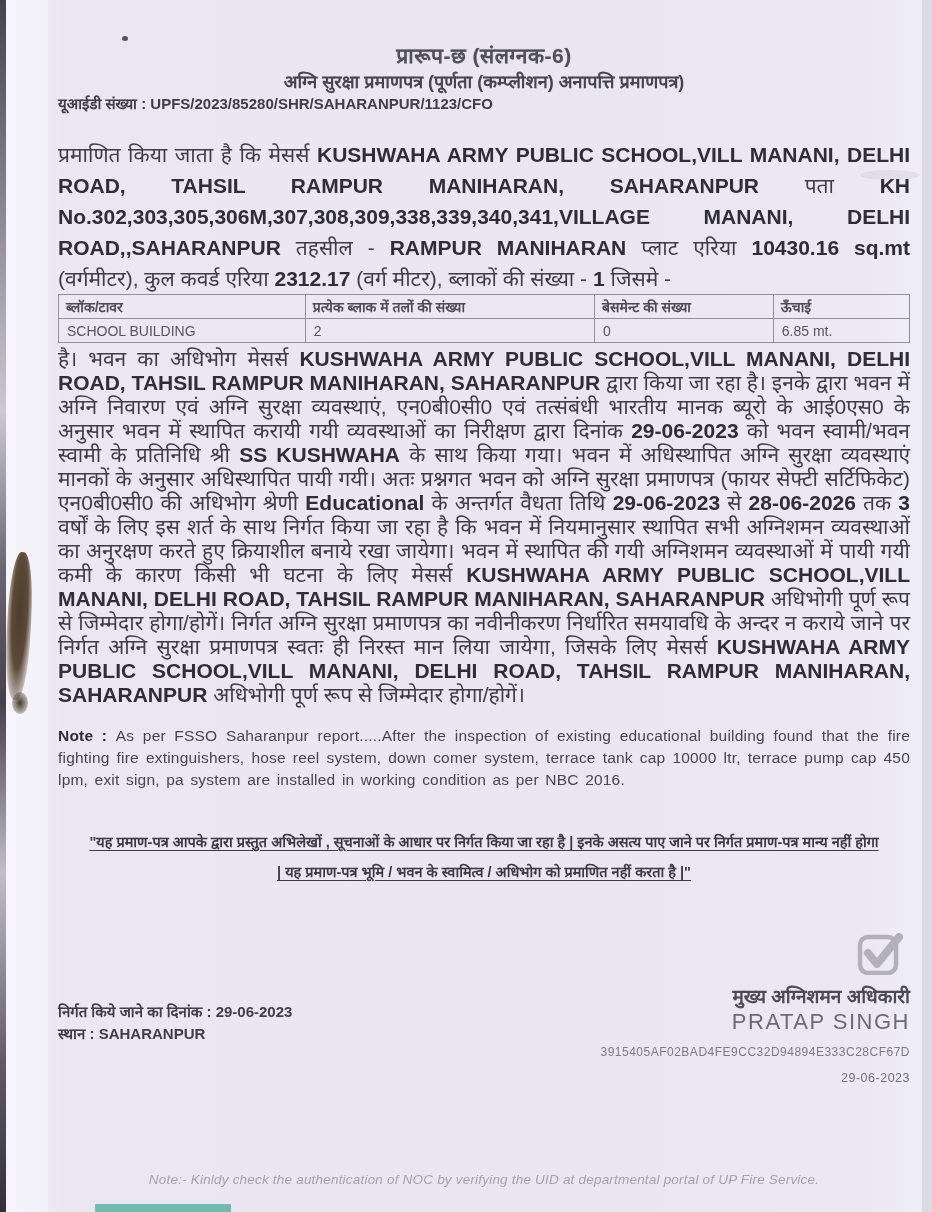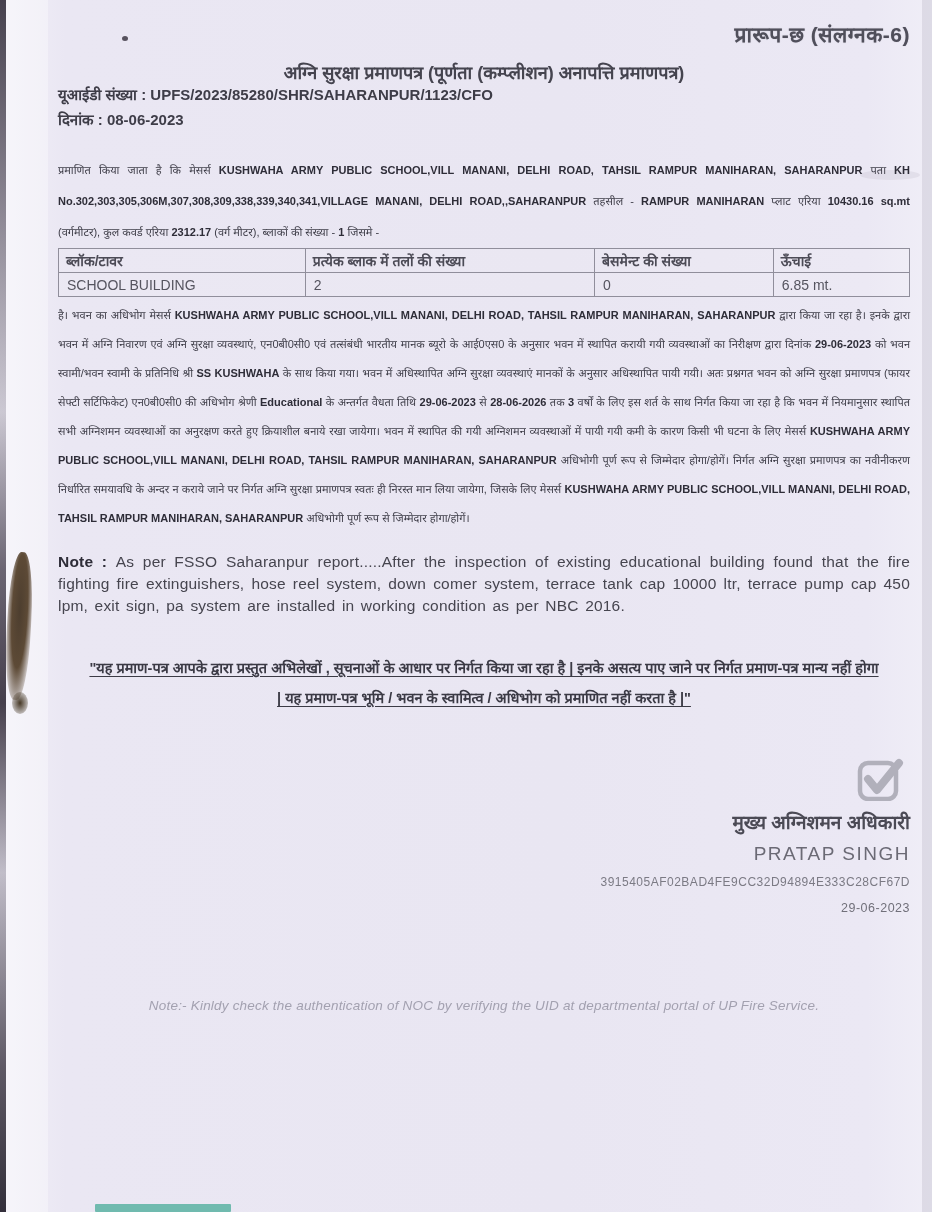"प्रारूप-छ (संलग्नक-6)" .doc-title { margin-top: 20px -> 41px; text-align: right -> center }
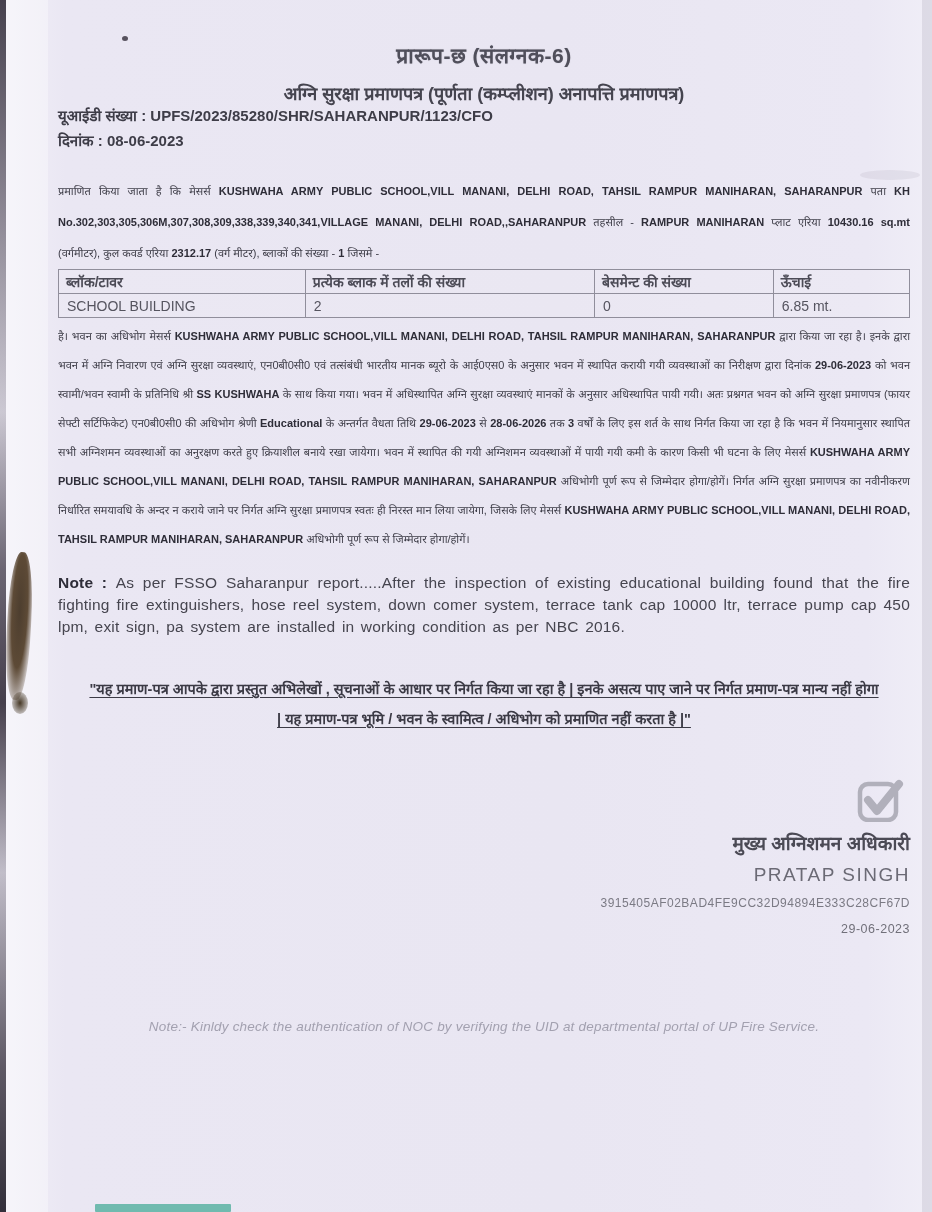"अग्नि सुरक्षा प्रमाणपत्र (पूर्णता" .doc-subtitle { margin-top: 12px -> 0 }
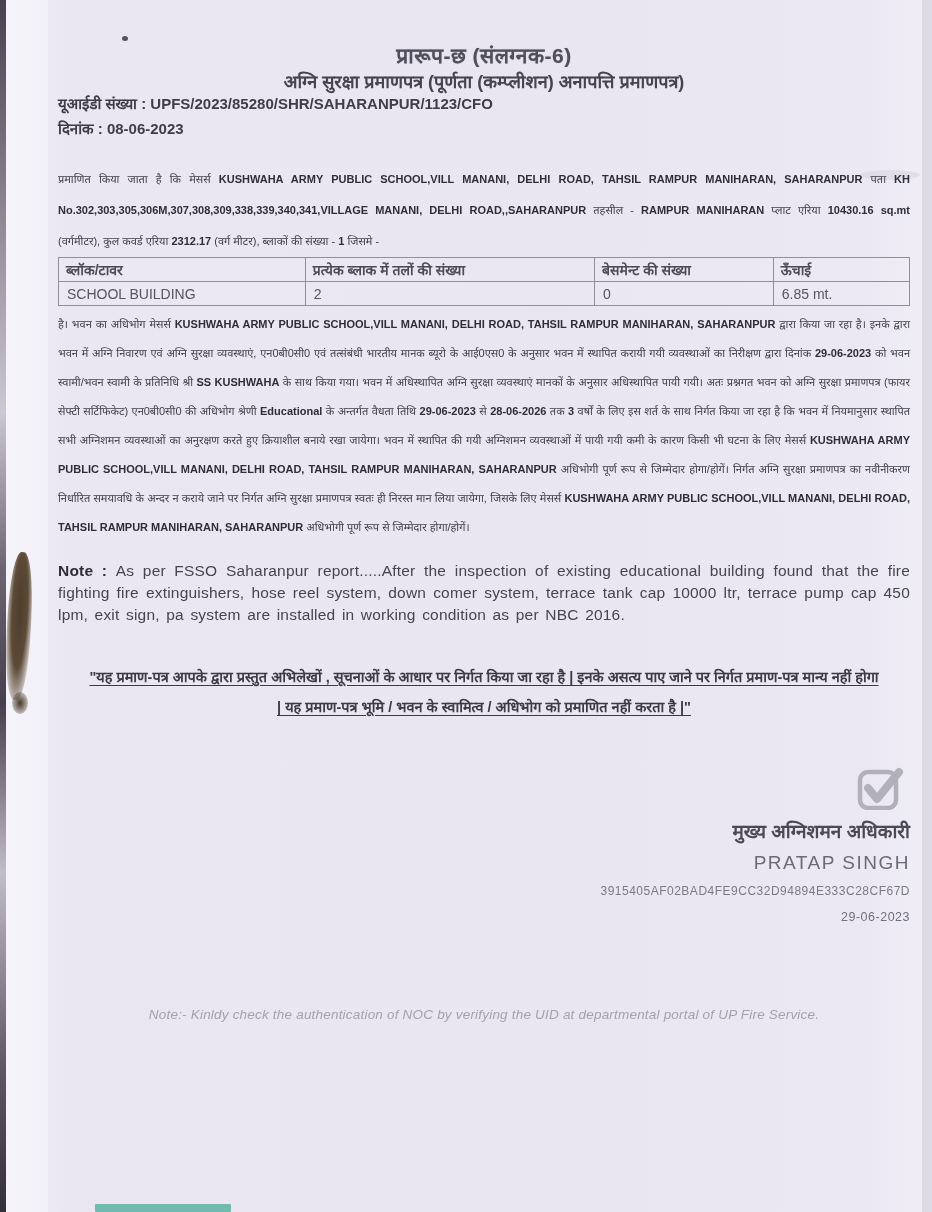"दिनांक : 08-06-2023" div.date-line { html: <div>दिनांक : 08-06-2023</div> -> none }
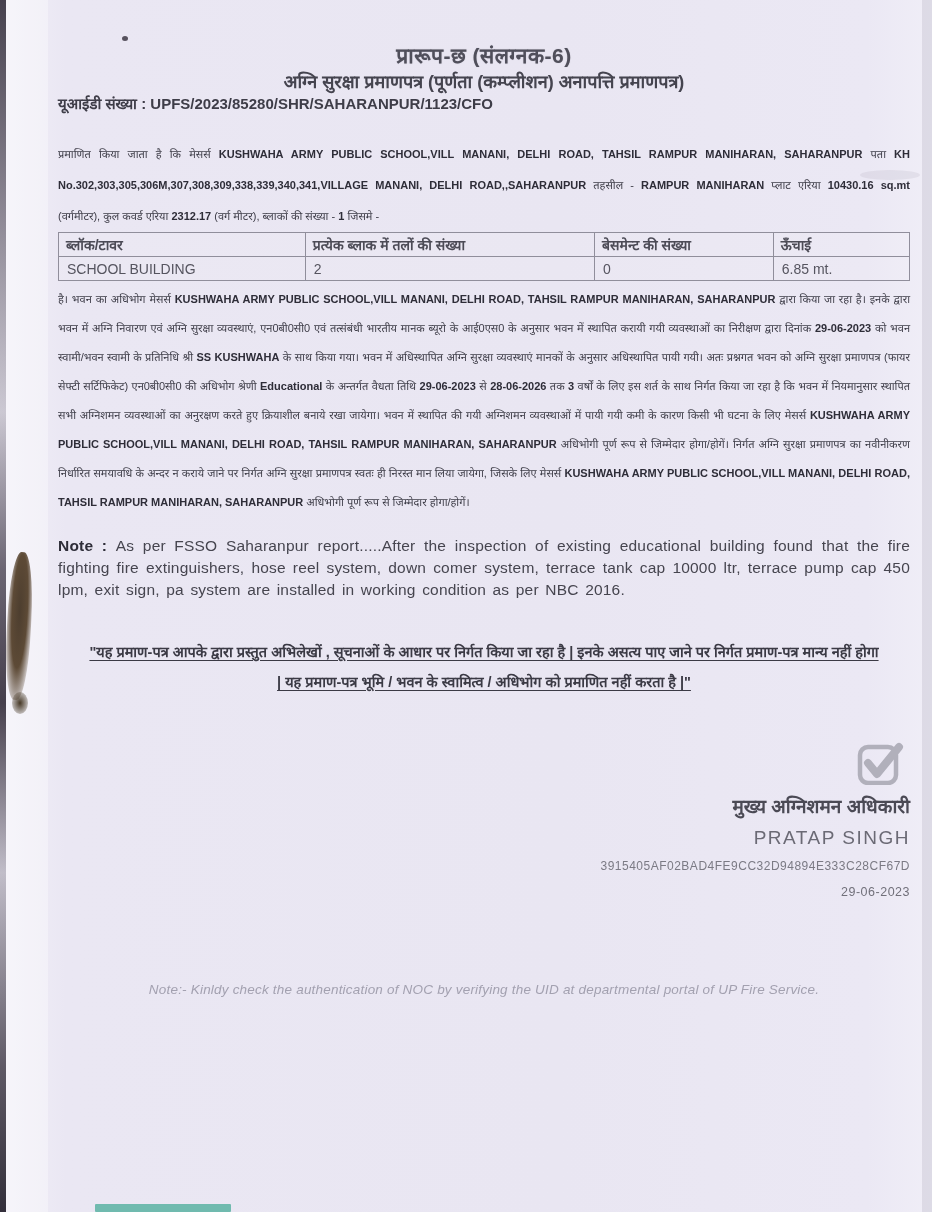"प्रमाणित किया जाता है कि" .para { font-size: 11px -> 21px }
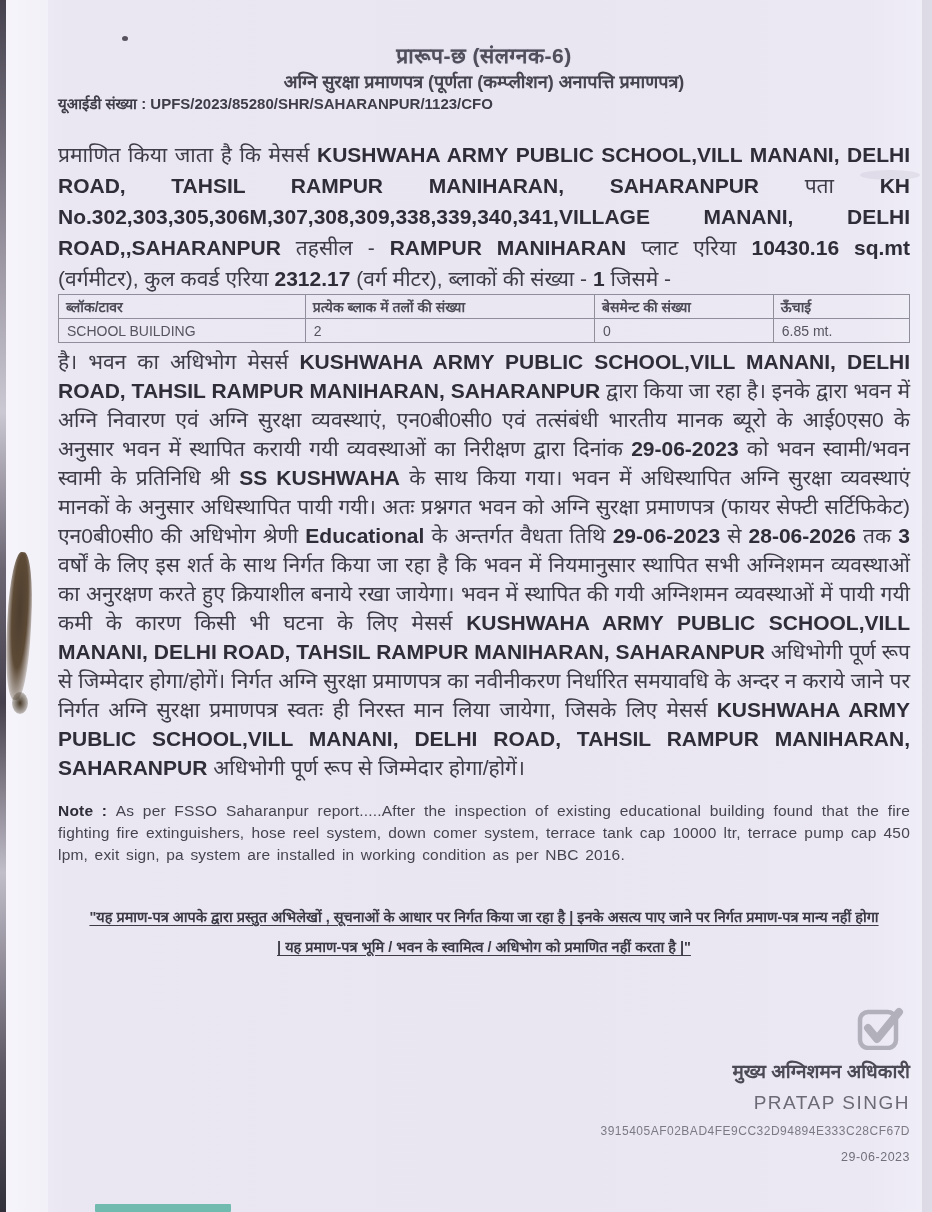"है। भवन का अधिभोग मेसर्स" .para2 { line-height: 29px -> 24px }
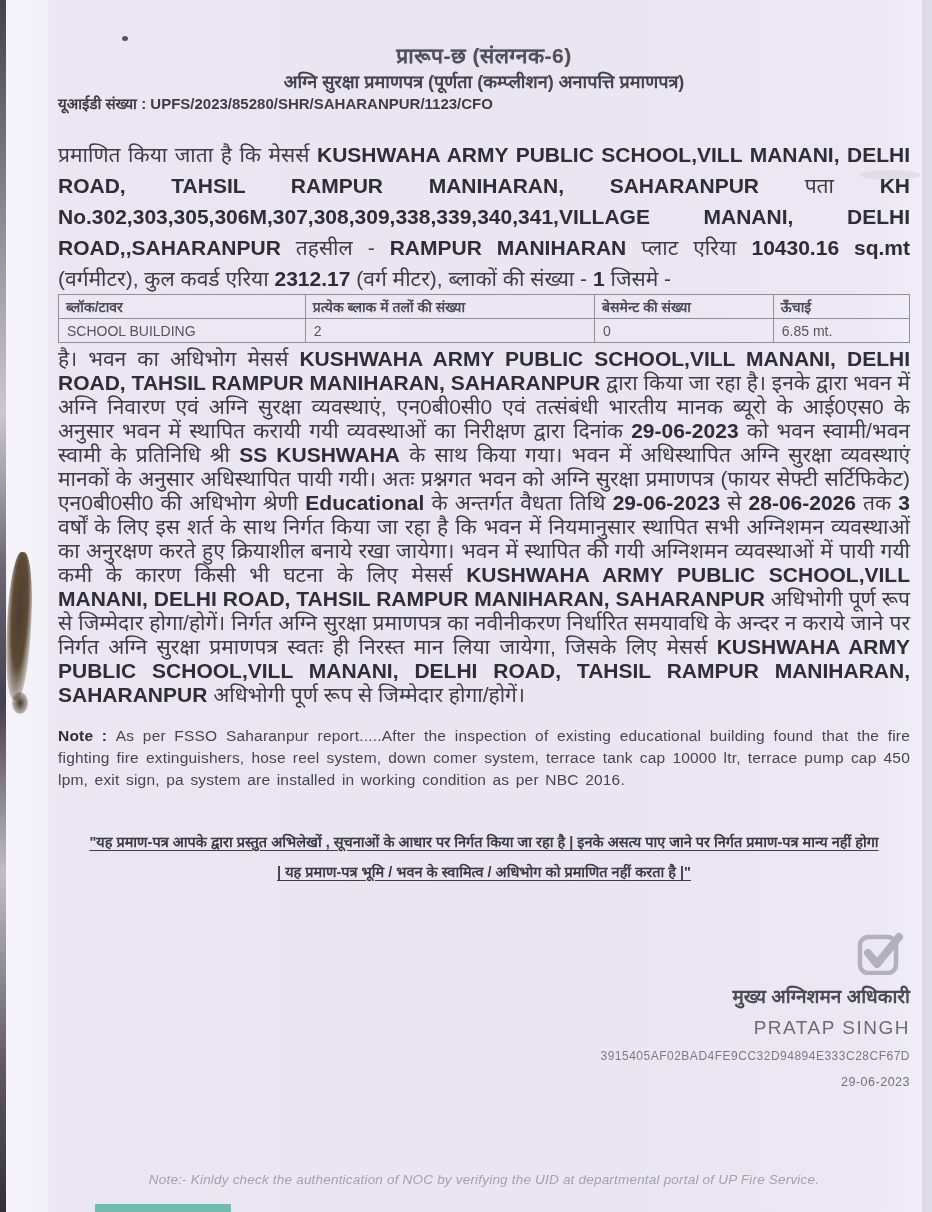"निर्गत किये जाने का दिनांक" div.issue-block { html: none -> <div> <div>निर्गत किये जाने का दिनांक : 29-06-2023</div> <div>स्थान : SAHARANPUR</div> </div> }
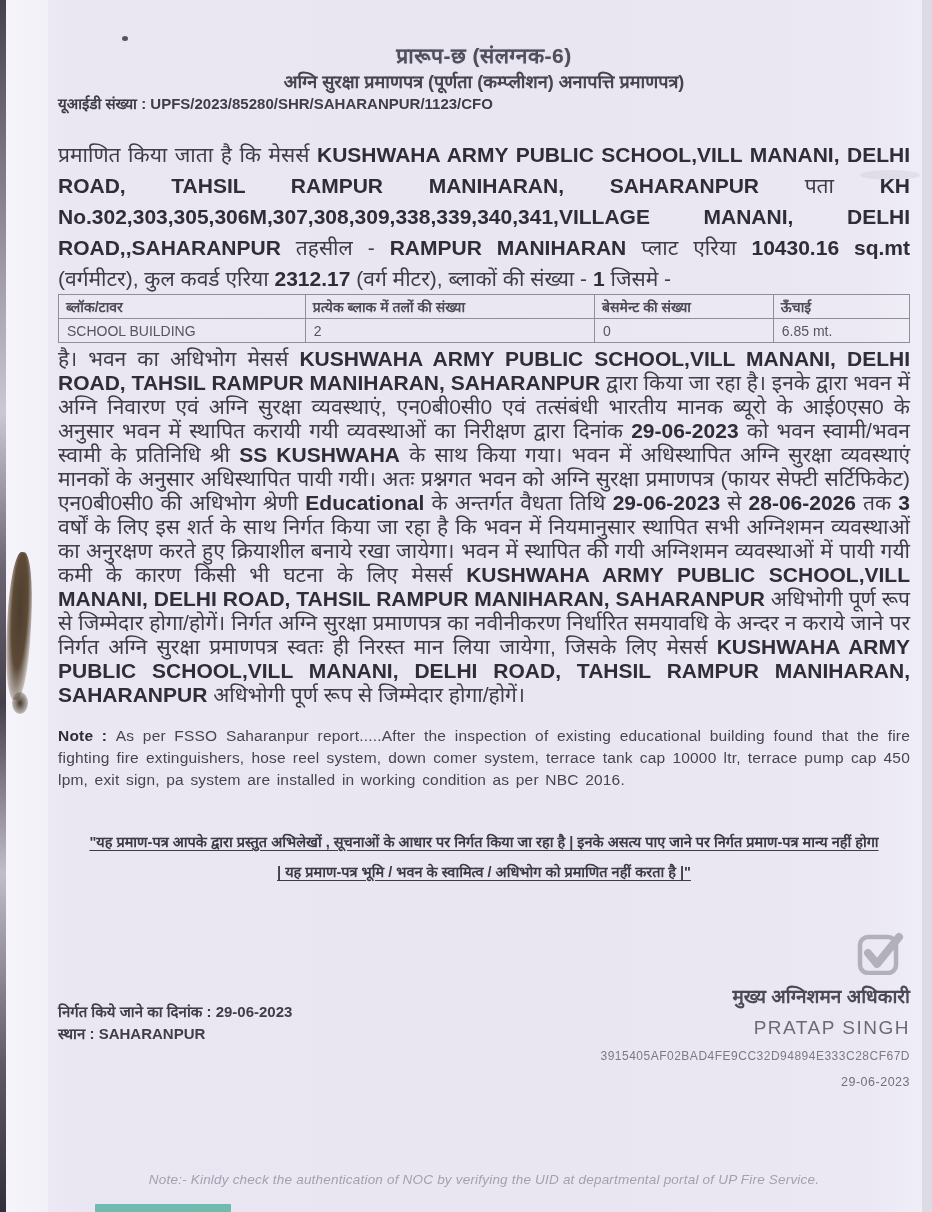"PRATAP SINGH" .sig-name { font-size: 19px -> 22px; margin-top: 8px -> 0 }
